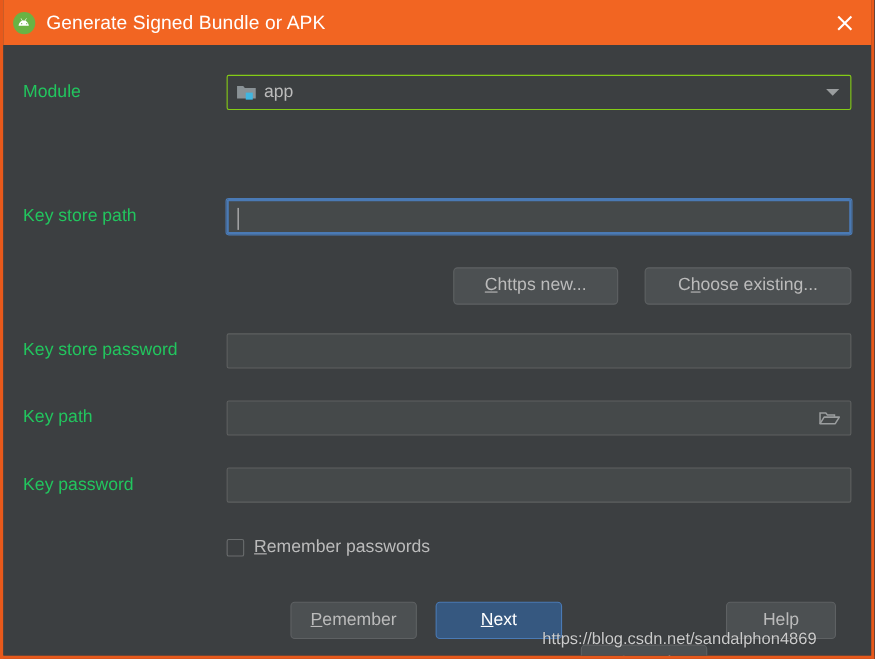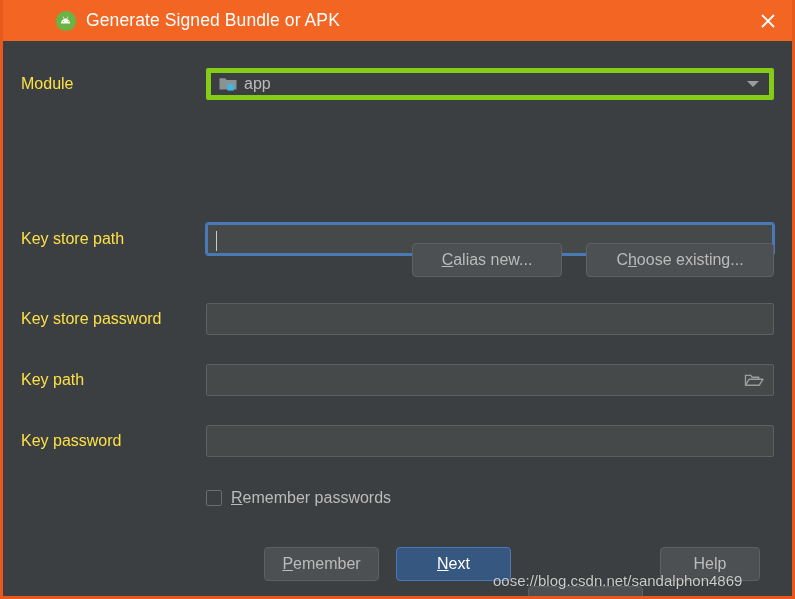"Generate Signed Bundle or APK" #titlebar { padding-left: 44px -> none }
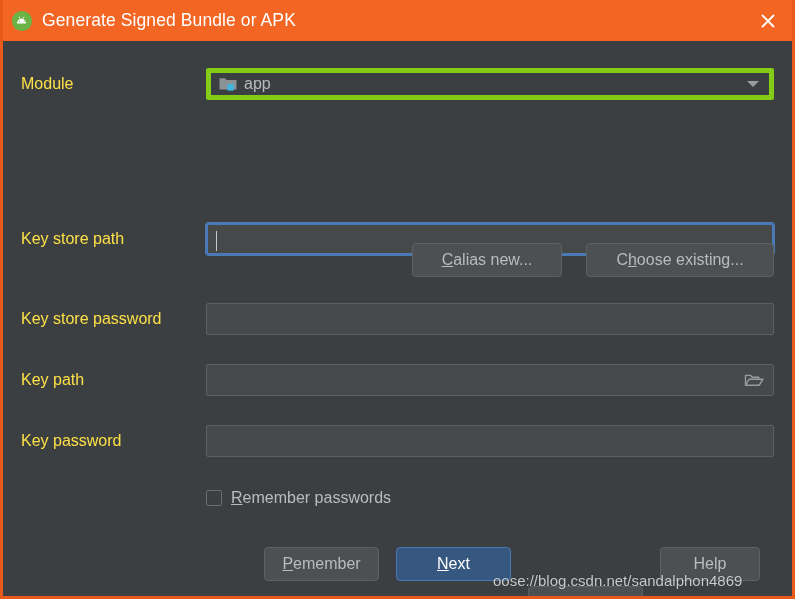"Module" .lbl { color: #fde047 -> #22c55e }
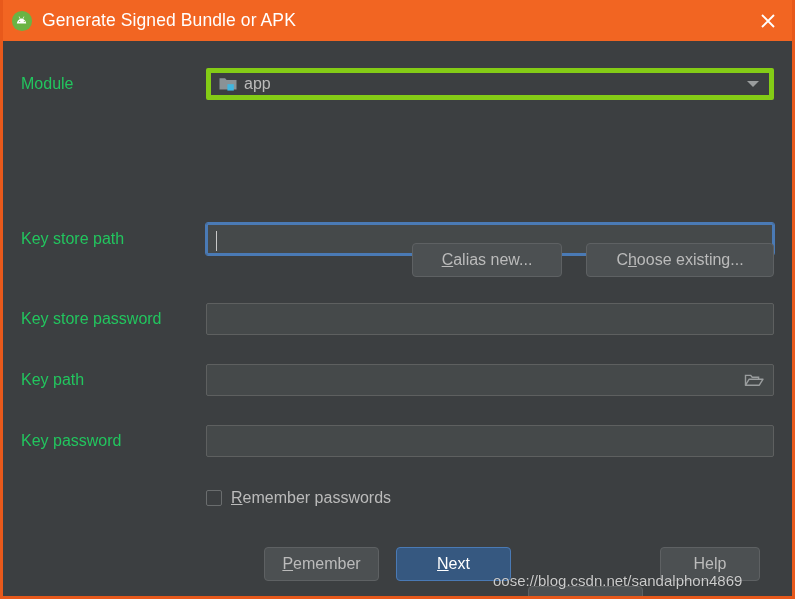"app" .field.combo { border: 5px solid #84cc16 -> 1px solid #84cc16 }
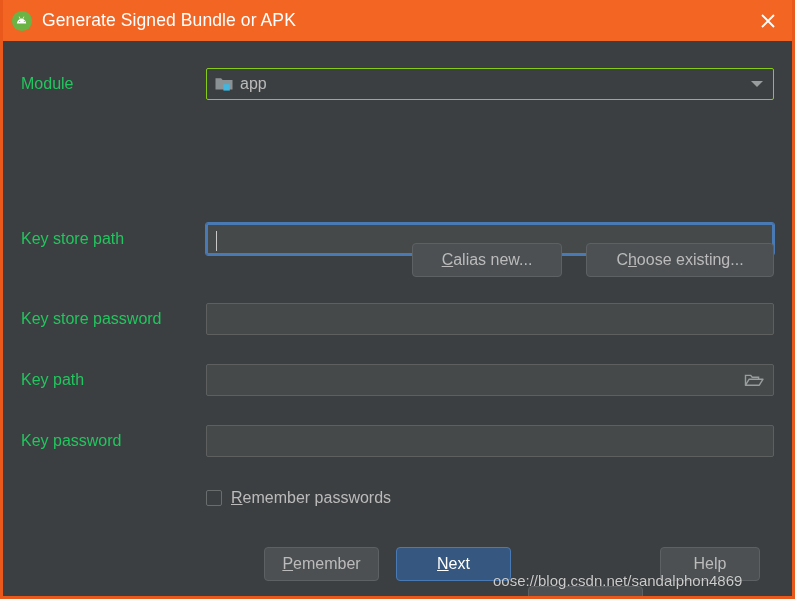"Key store path" div.row { margin-top: 42px -> none }
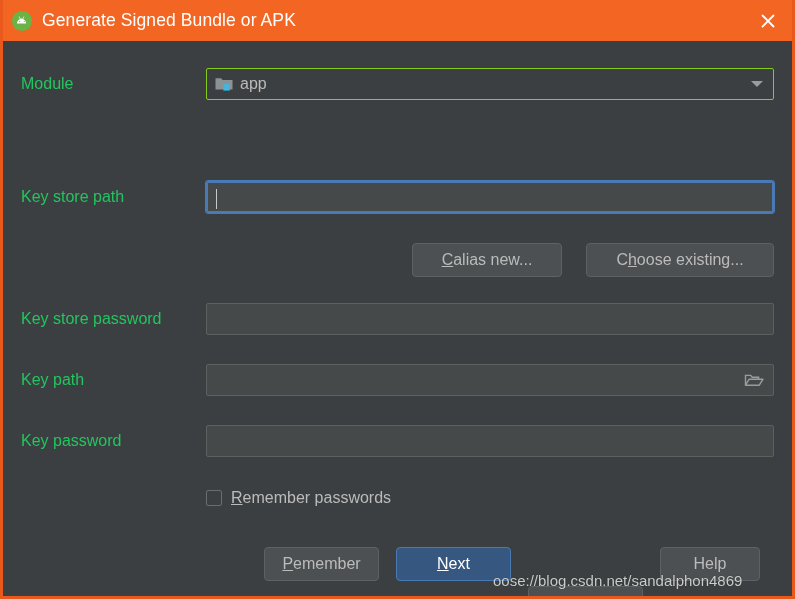"alias new..." span { text: alias -> https }
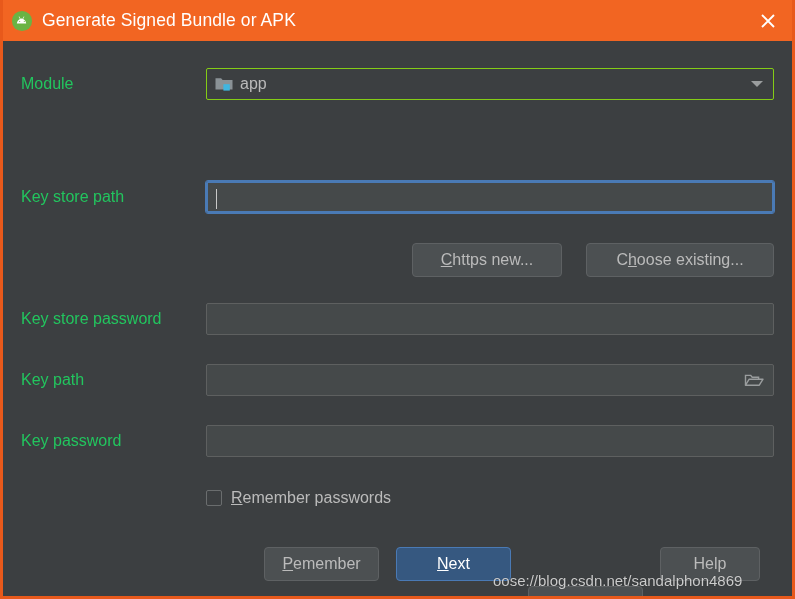"oose://blog.csdn.net/sandalphon4869" div { text: oose://blog.csdn.net/sandalphon4869 -> https://blog.csdn.net/sandalphon4869 }
